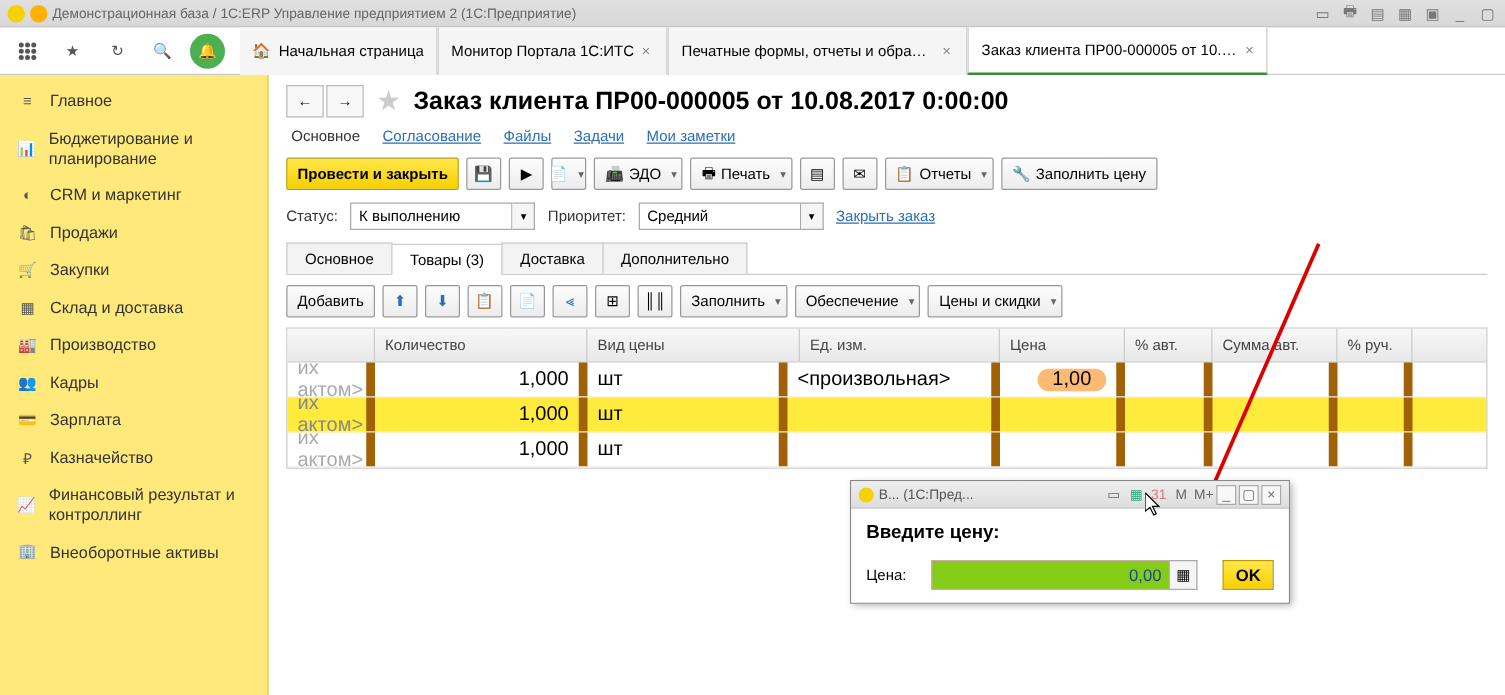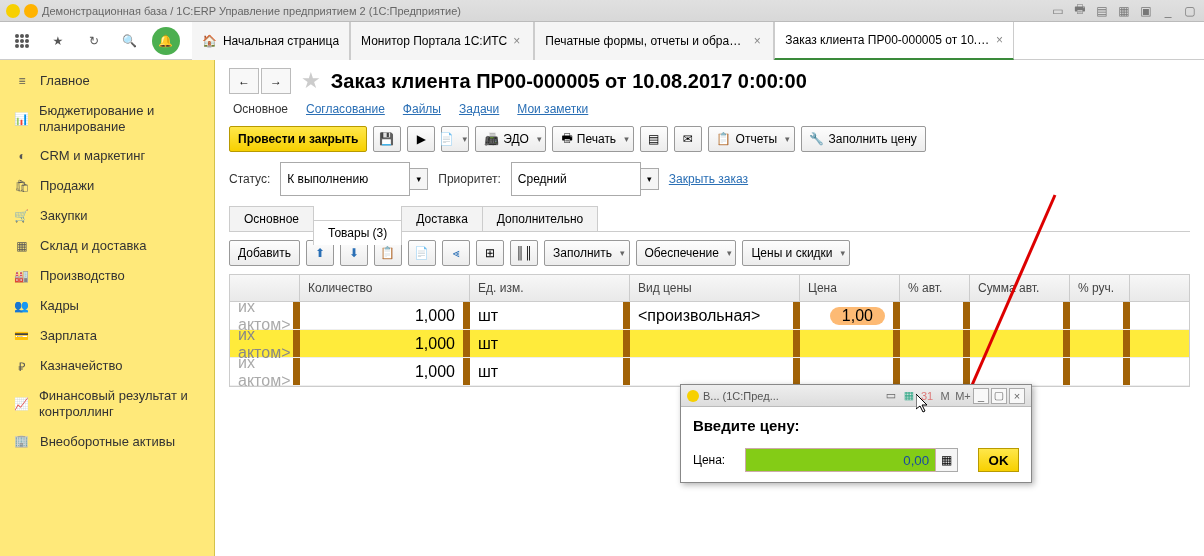"К выполнению" .combo input { height: 34px -> 22px }
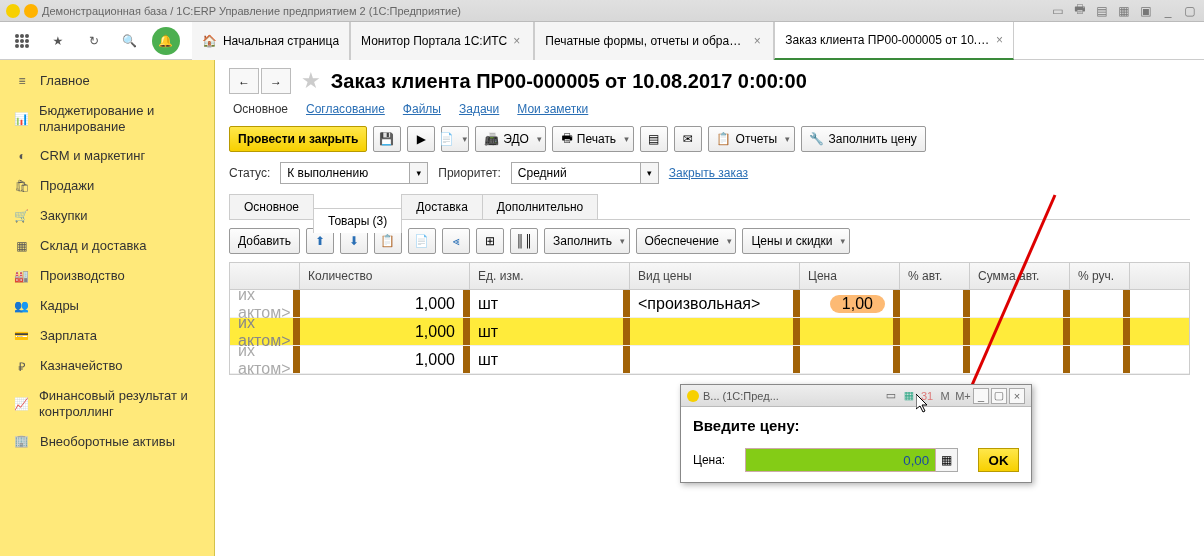"Товары (3)" .subtab.active { top: 14px -> 1px }
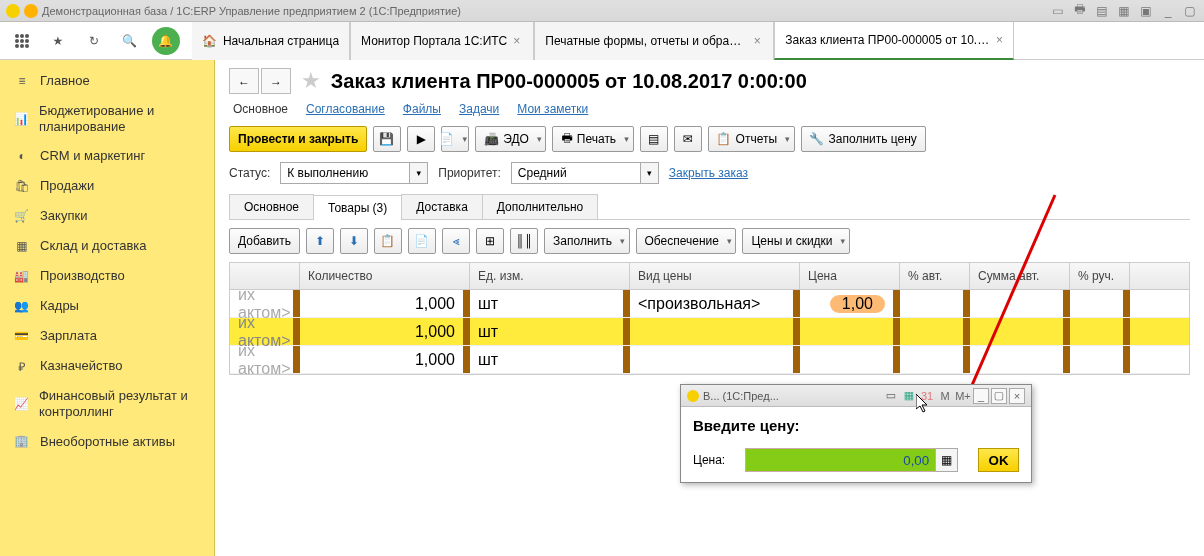"Ед. изм." div.th { order: before "Вид цены" -> after "Вид цены" }
